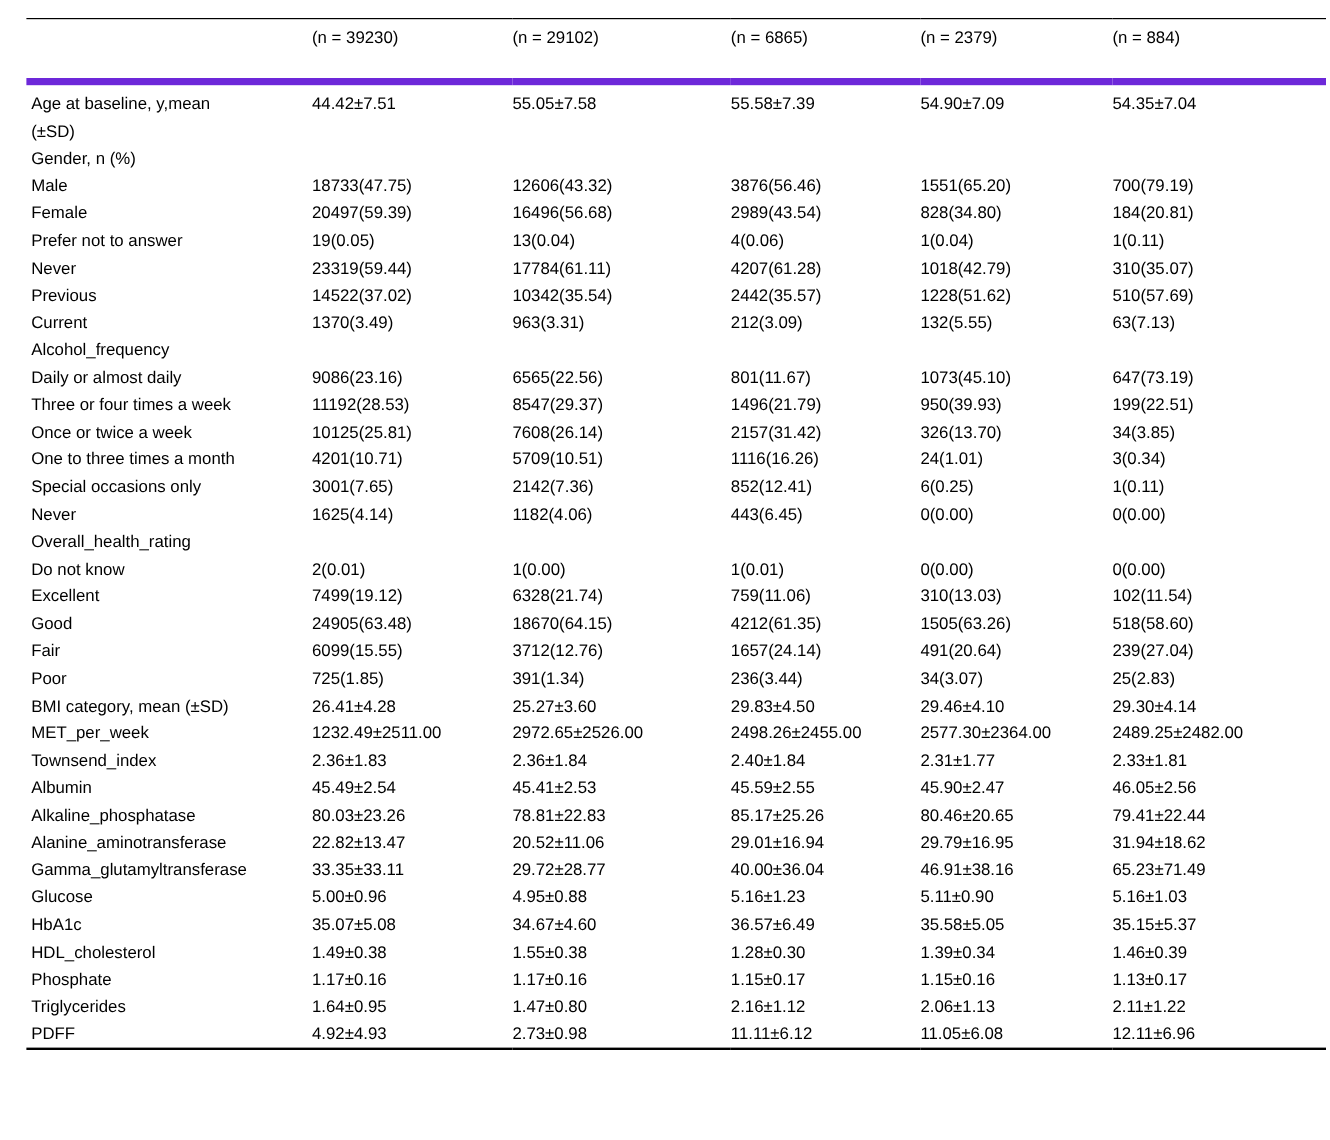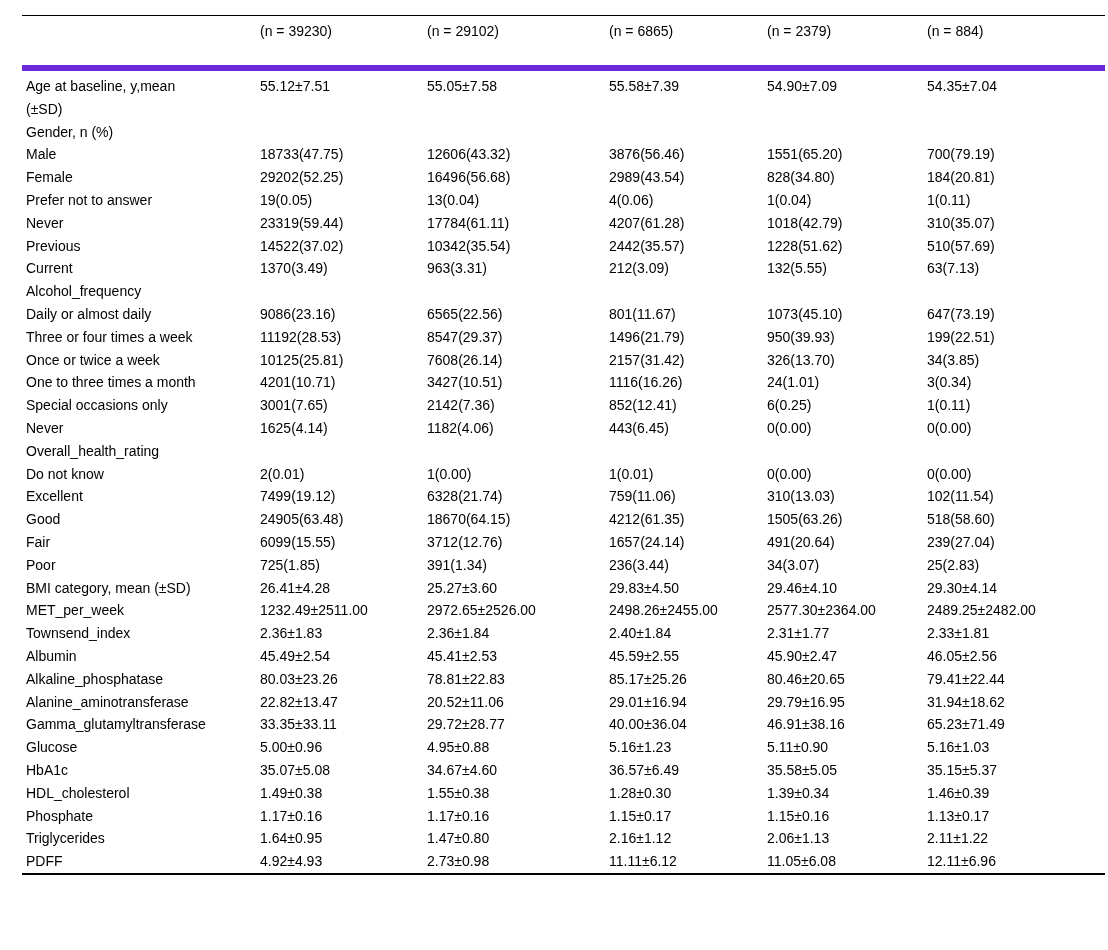"55.12±7.51" td { text: 55.12 -> 44.42 }
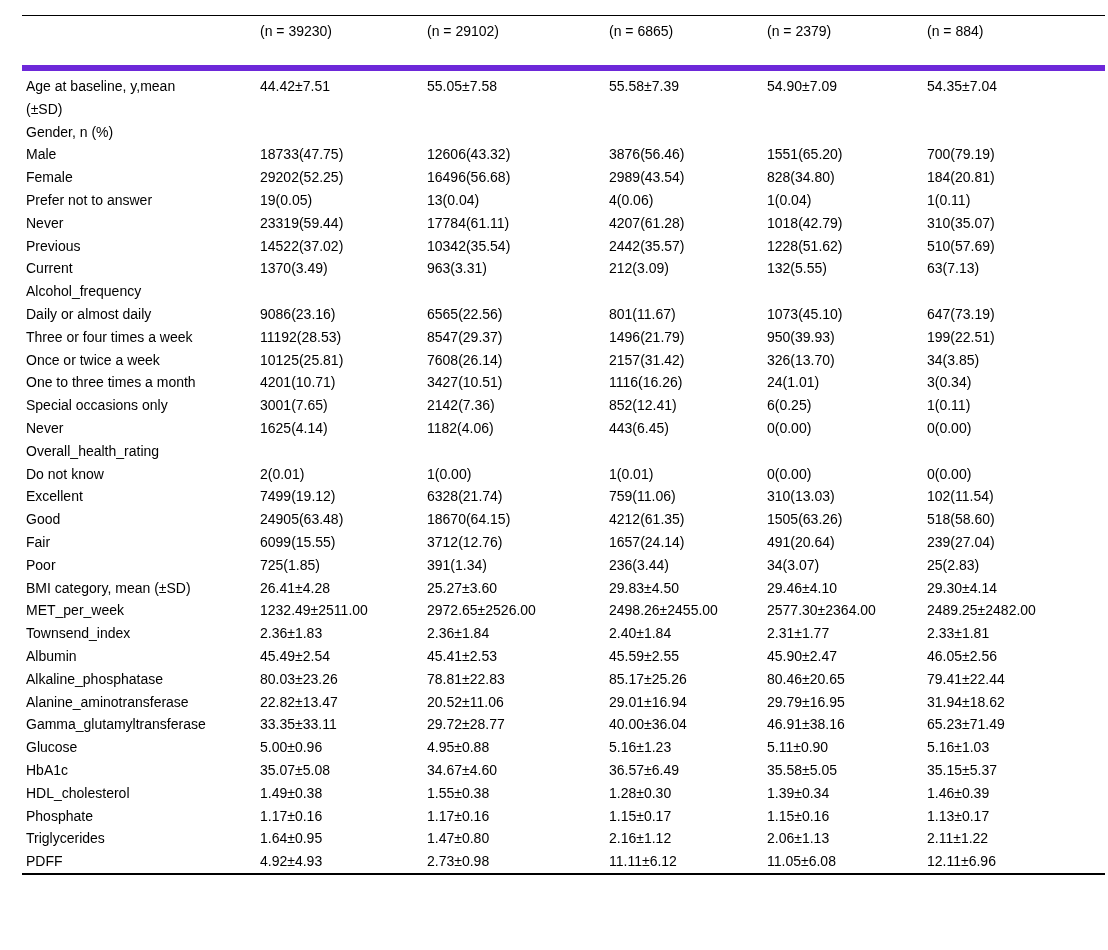"29202(52.25)" td { text: 29202(52.25 -> 20497(59.39 }
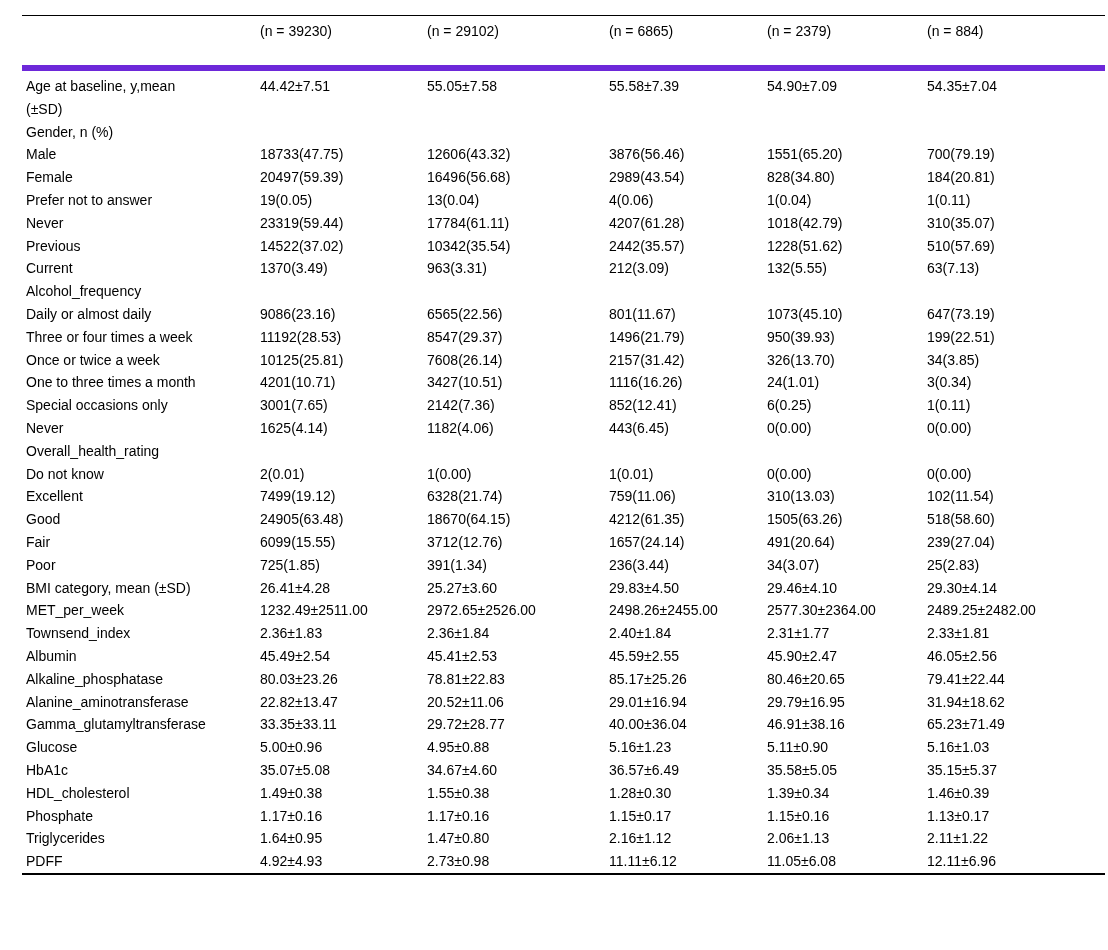"3427(10.51)" td { text: 3427 -> 5709 }
